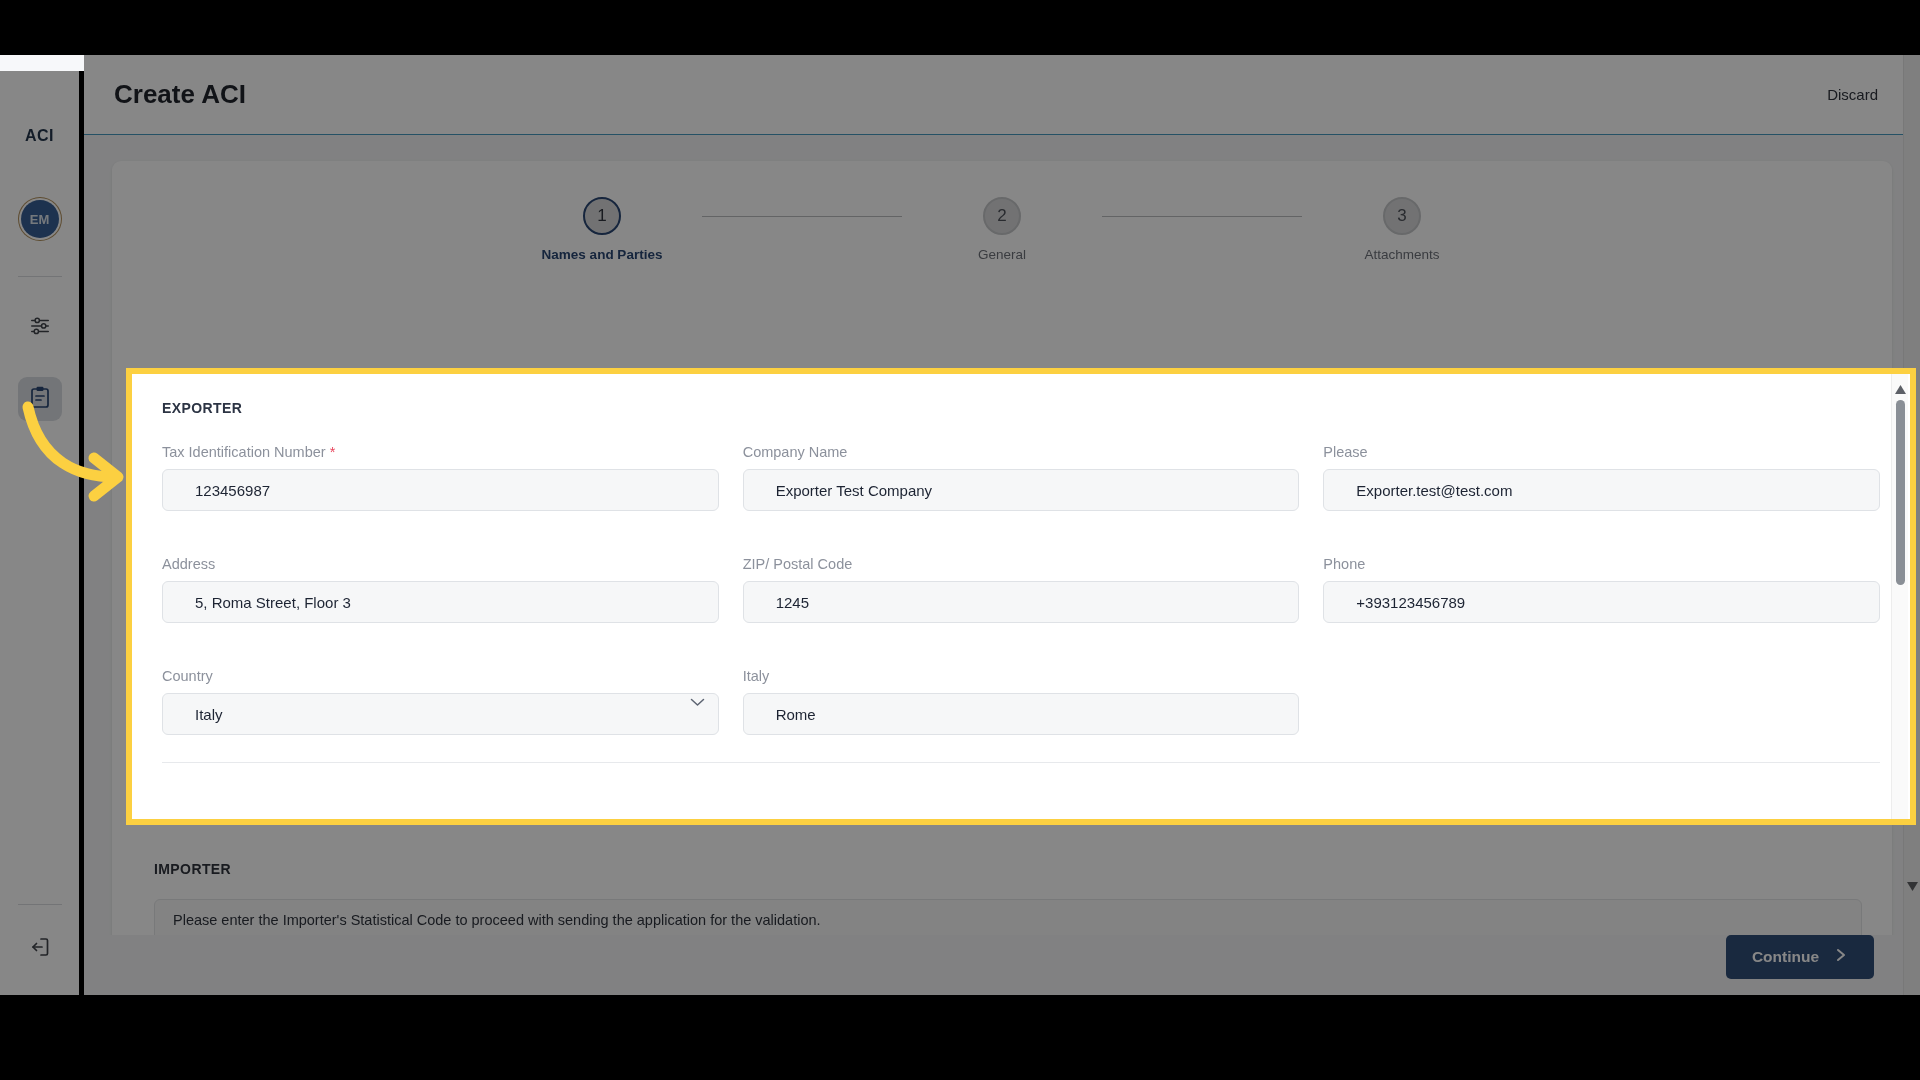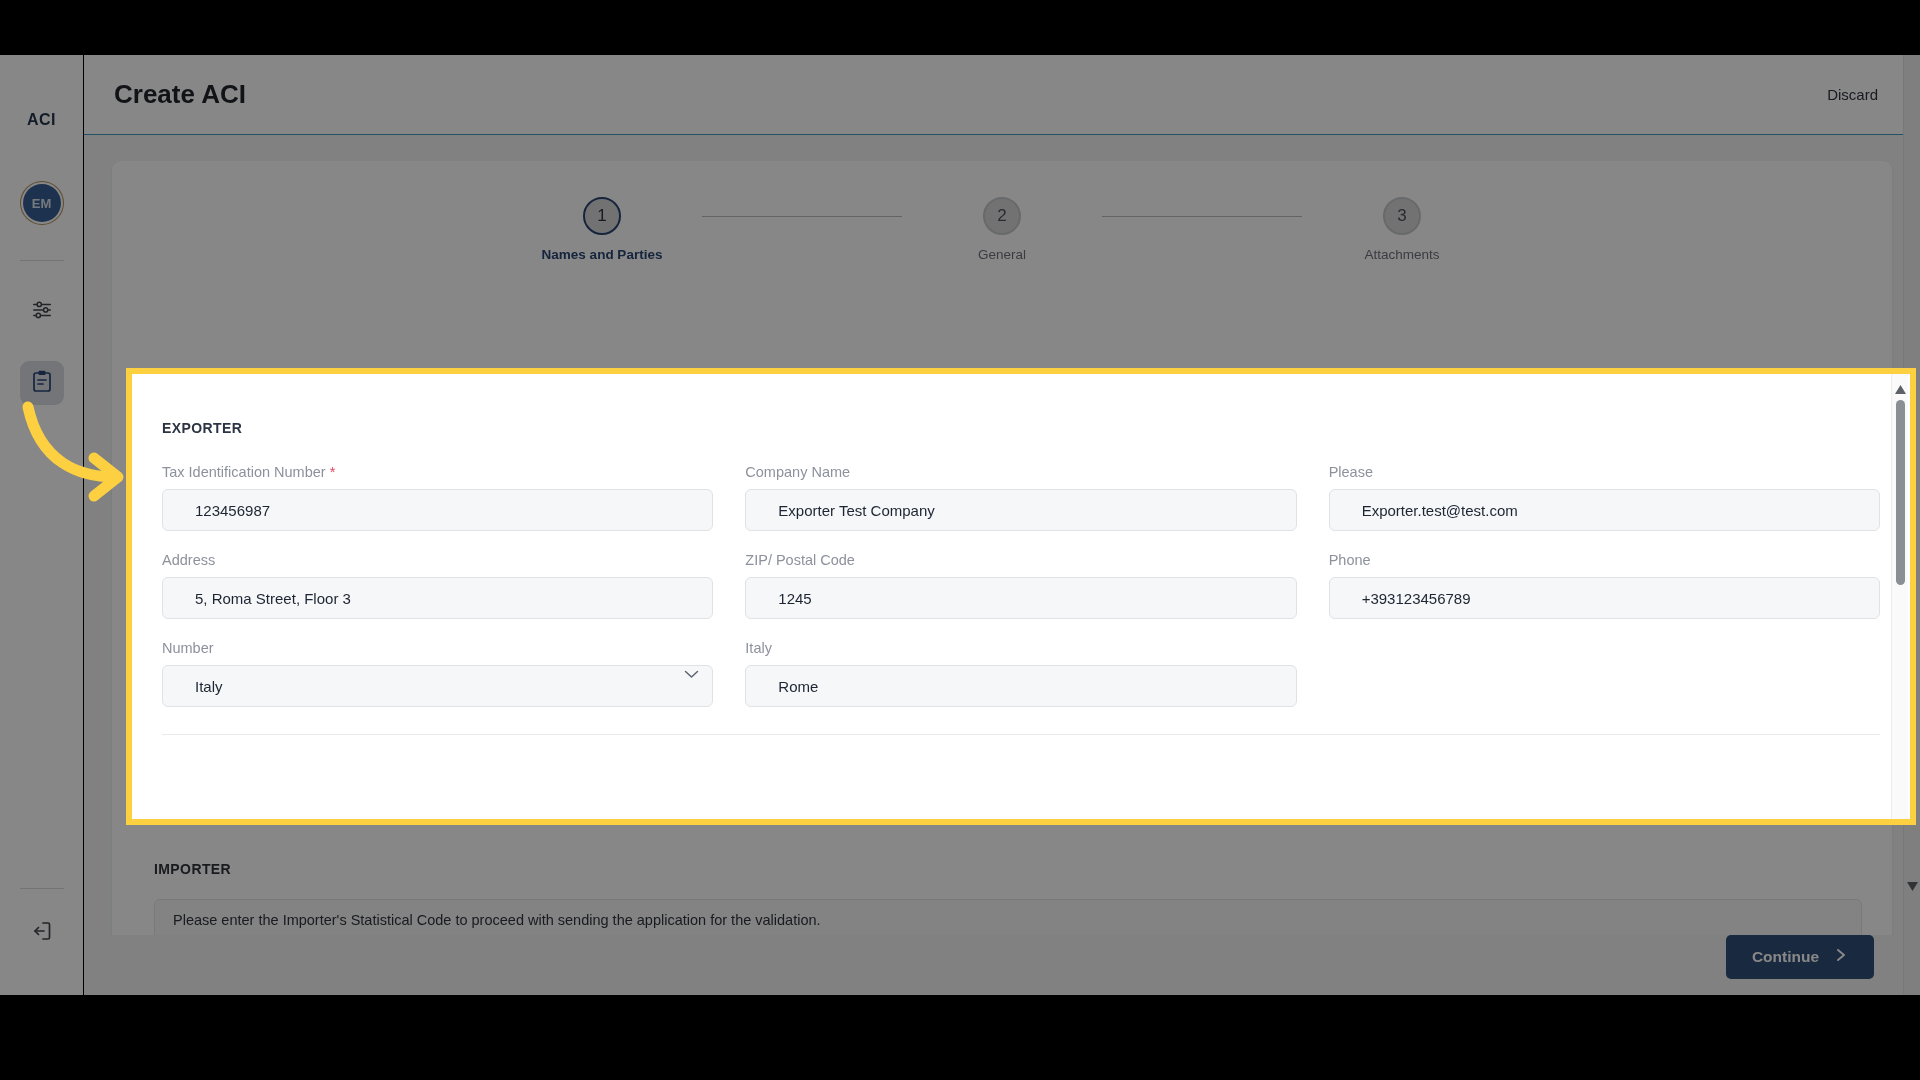"ACI" #sidebar { border-right: 1px solid #000000 -> 5px solid #000000; top: 0 -> 16px }
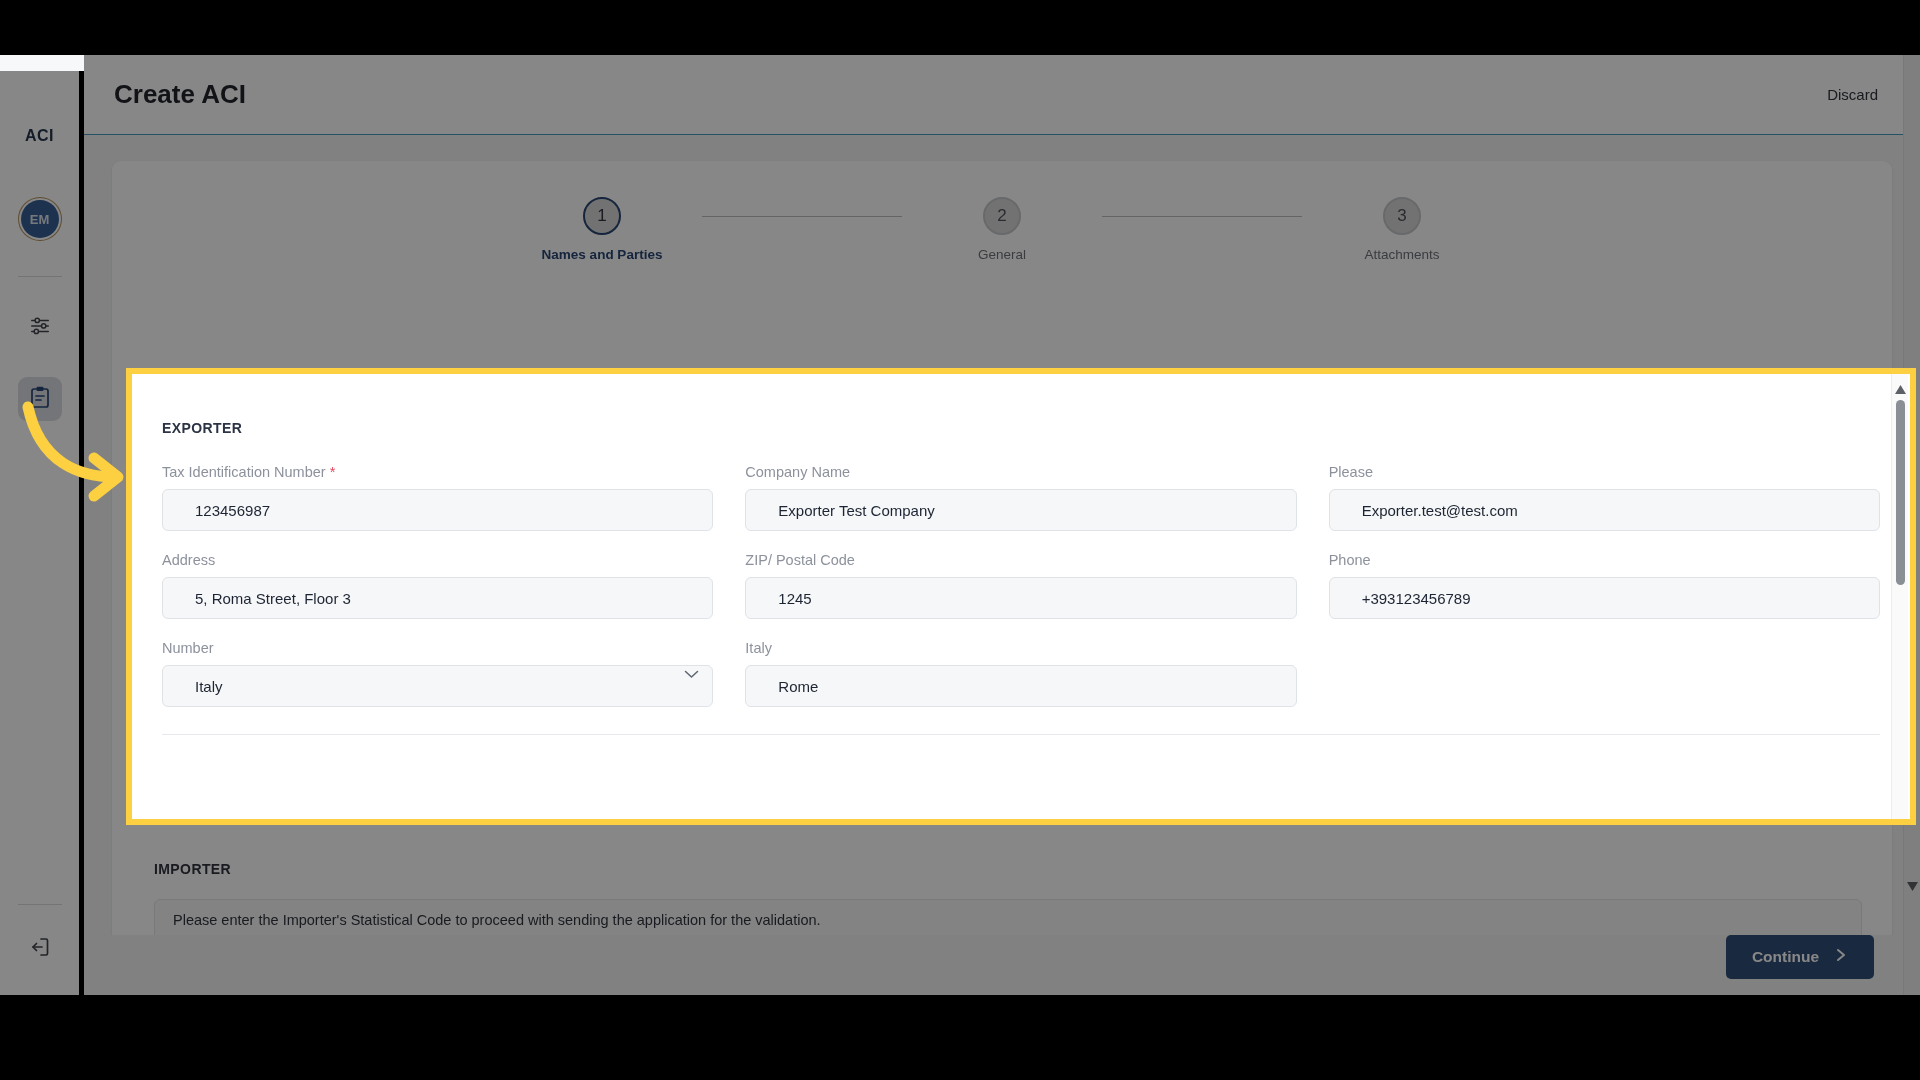"EXPORTER" #panel-inner { margin-top: 20px -> none }
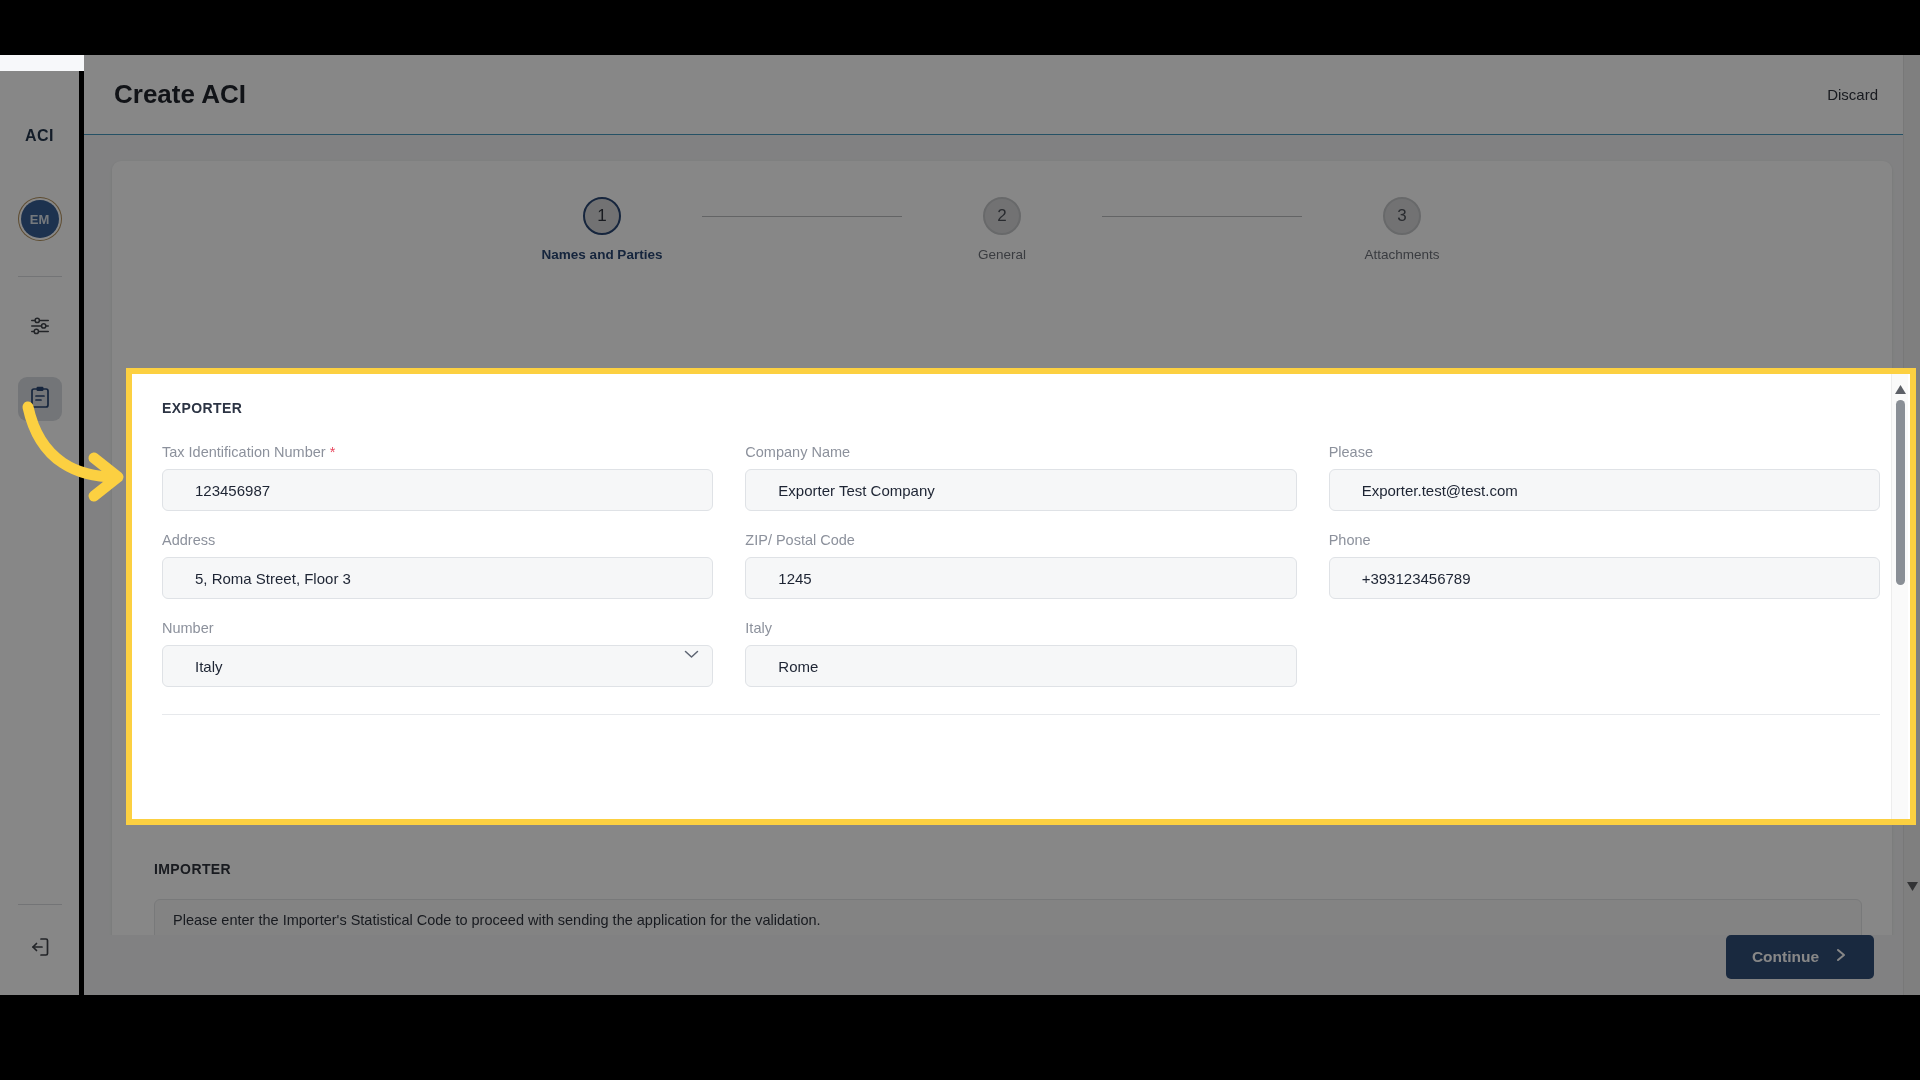"Tax Identification Number *" .field-grid { gap: none -> 24px }
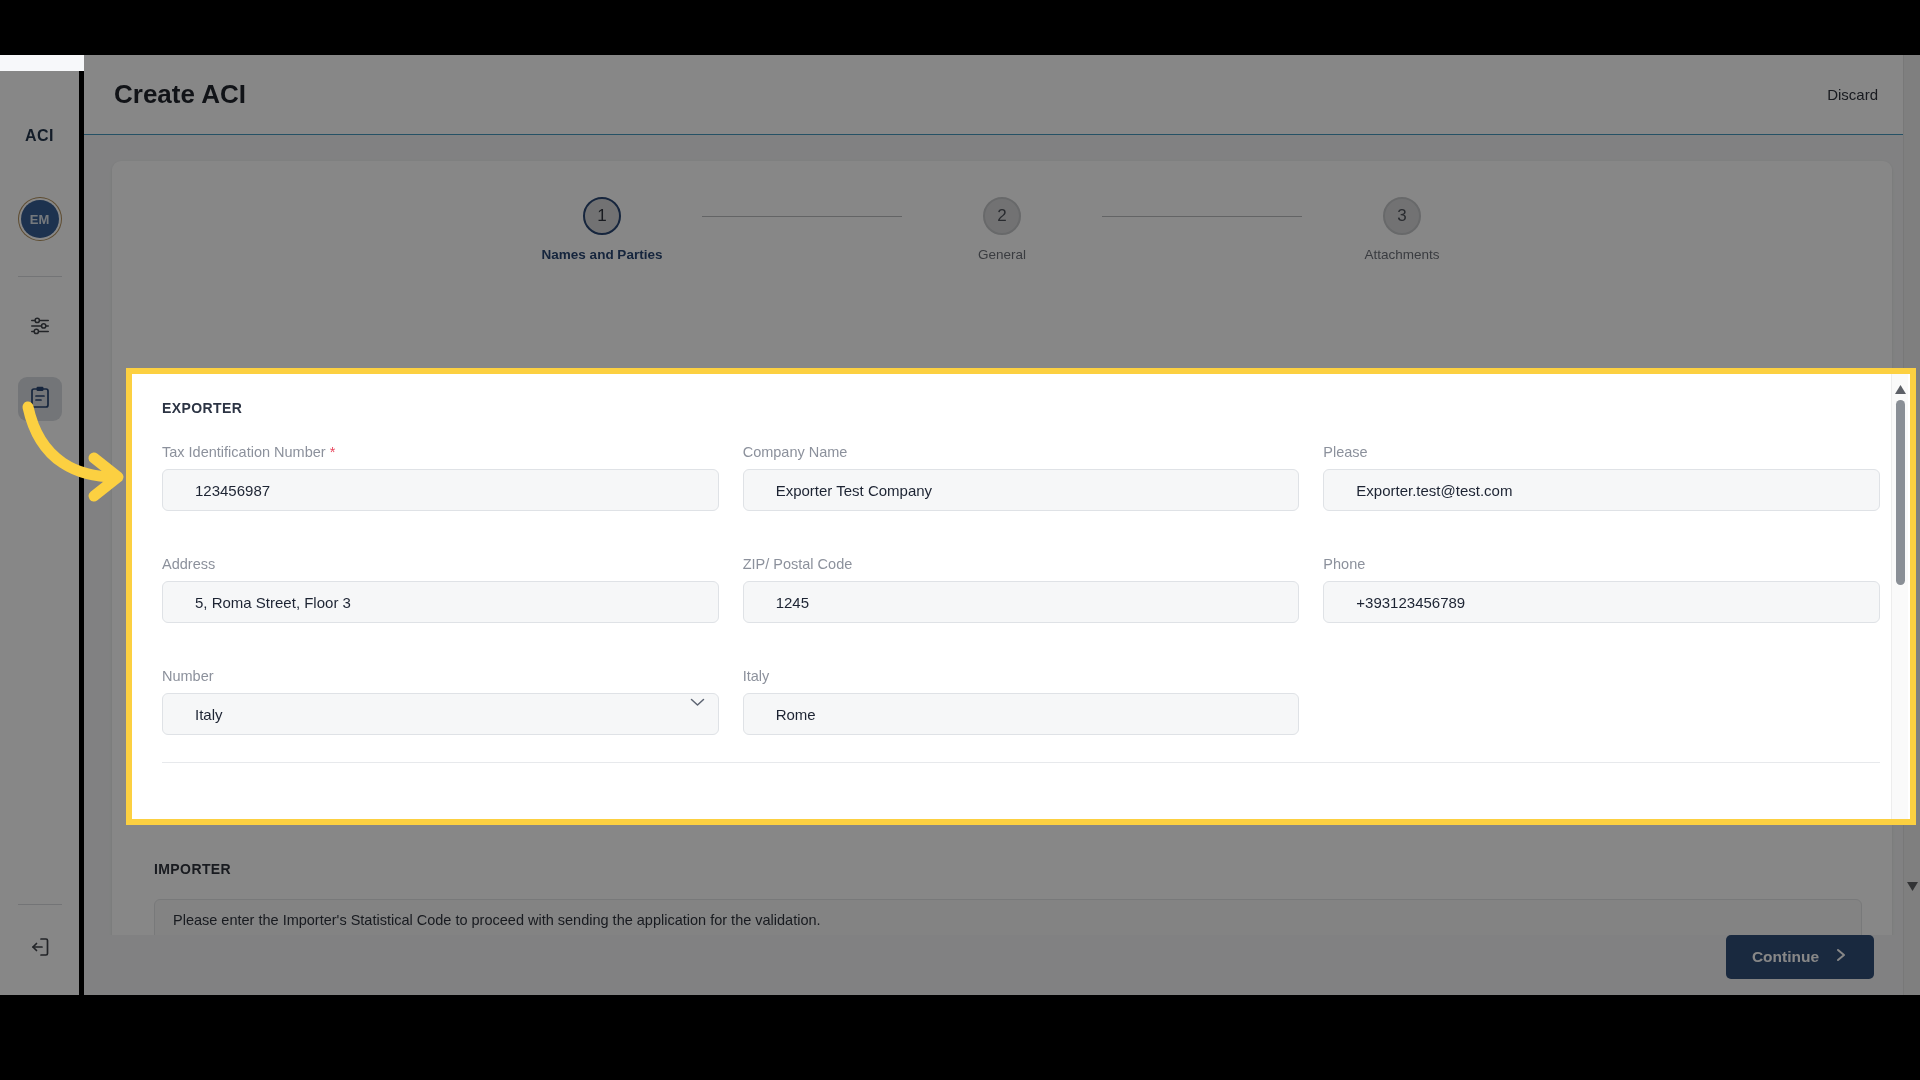"Number" span.field-label { text: Number -> Country }
